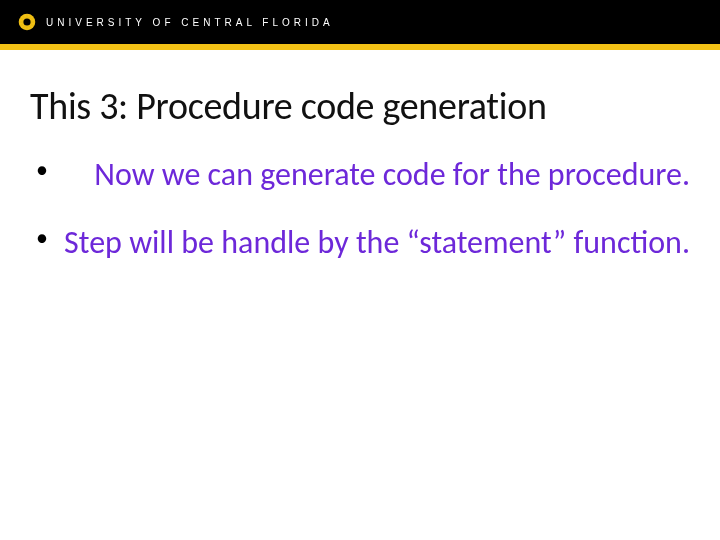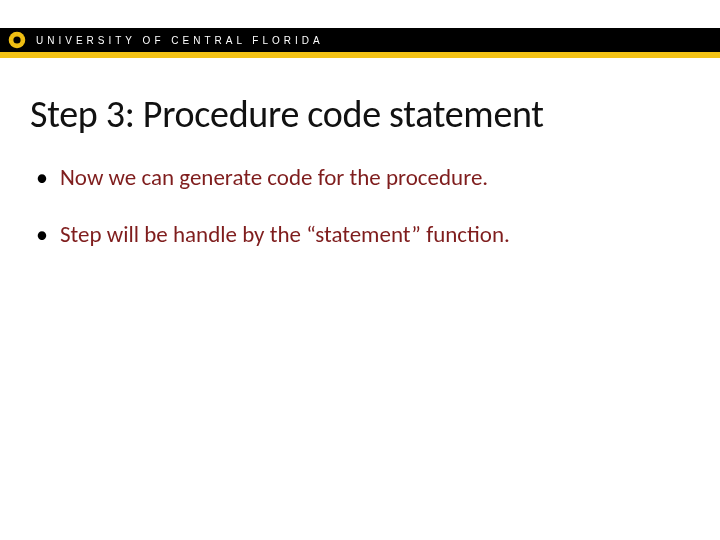"UNIVERSITY OF CENTRAL FLORIDA" .header-bar { height: 24px -> 44px; margin-top: 28px -> none; padding-left: 8px -> 18px }
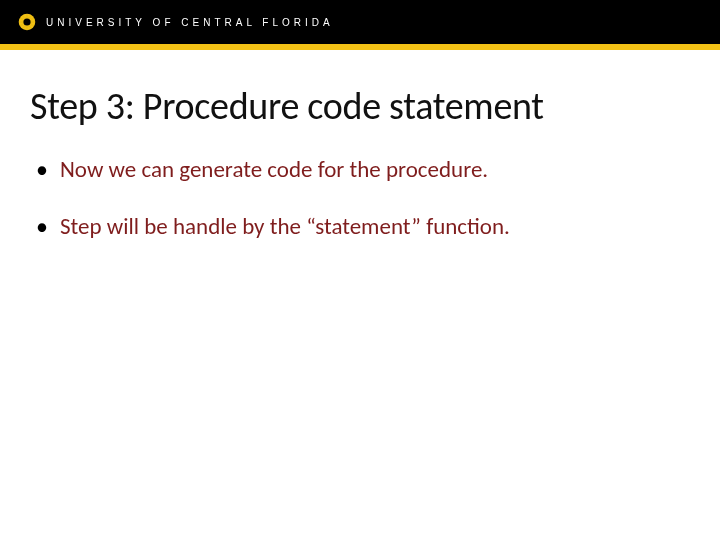"Step 3: Procedure code statement" h1.slide-title { text: Step 3: Procedure code statement -> This 3: Procedure code generation }
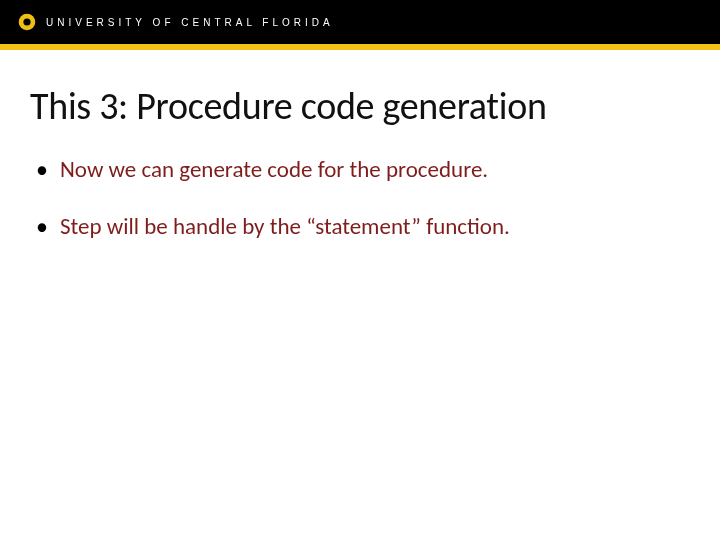"Now we can generate code" ul.bullets li { color: #7f1d1d -> #6d28d9; font-size: 23px -> 32px; text-align: none -> right }
